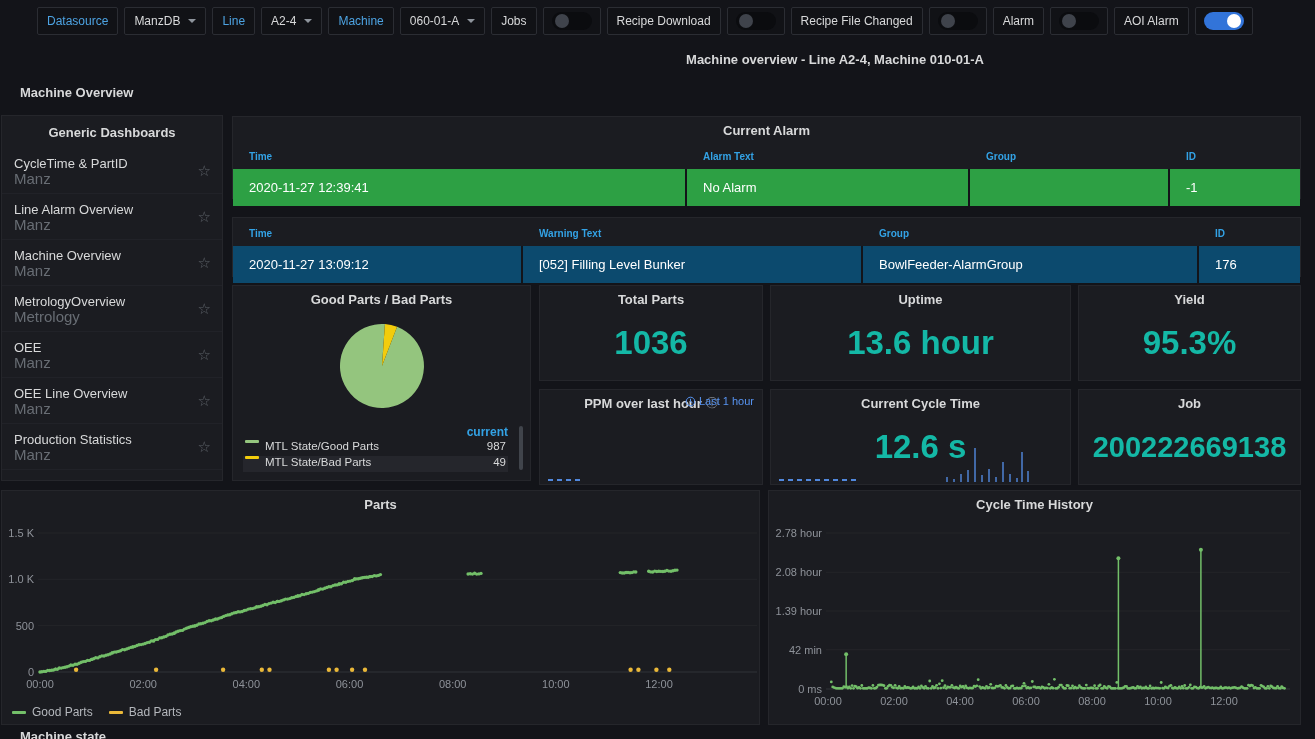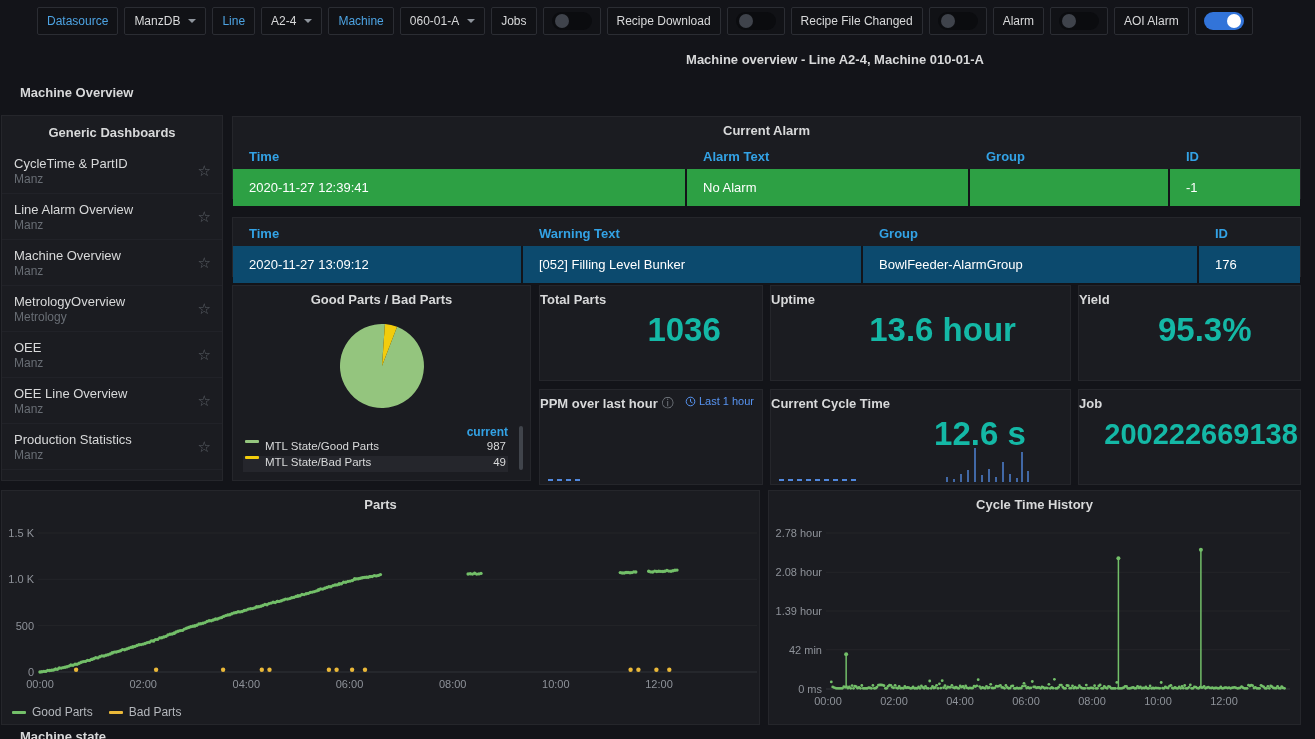"Time" .th { font-size: 13px -> 10px }
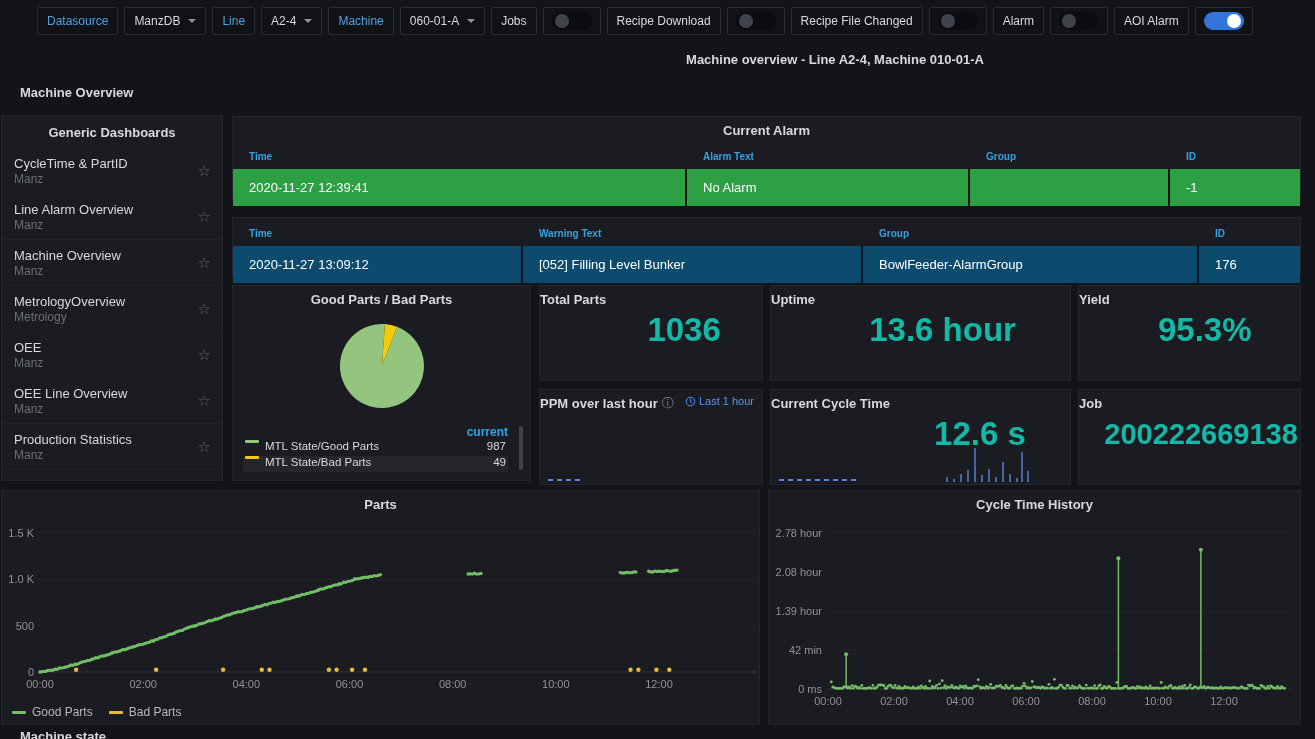"Manz" .di-folder { font-size: 12px -> 15px }
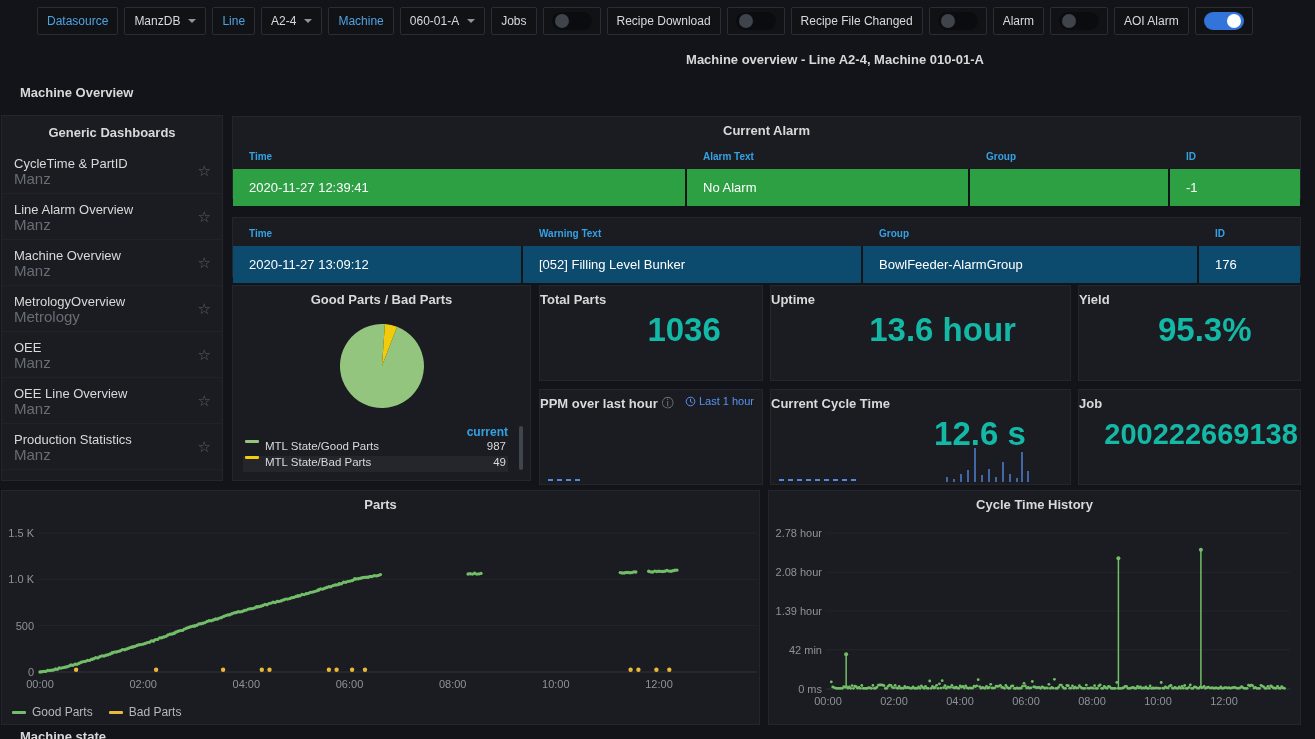"Total Parts" .stat { flex-direction: row -> column }
